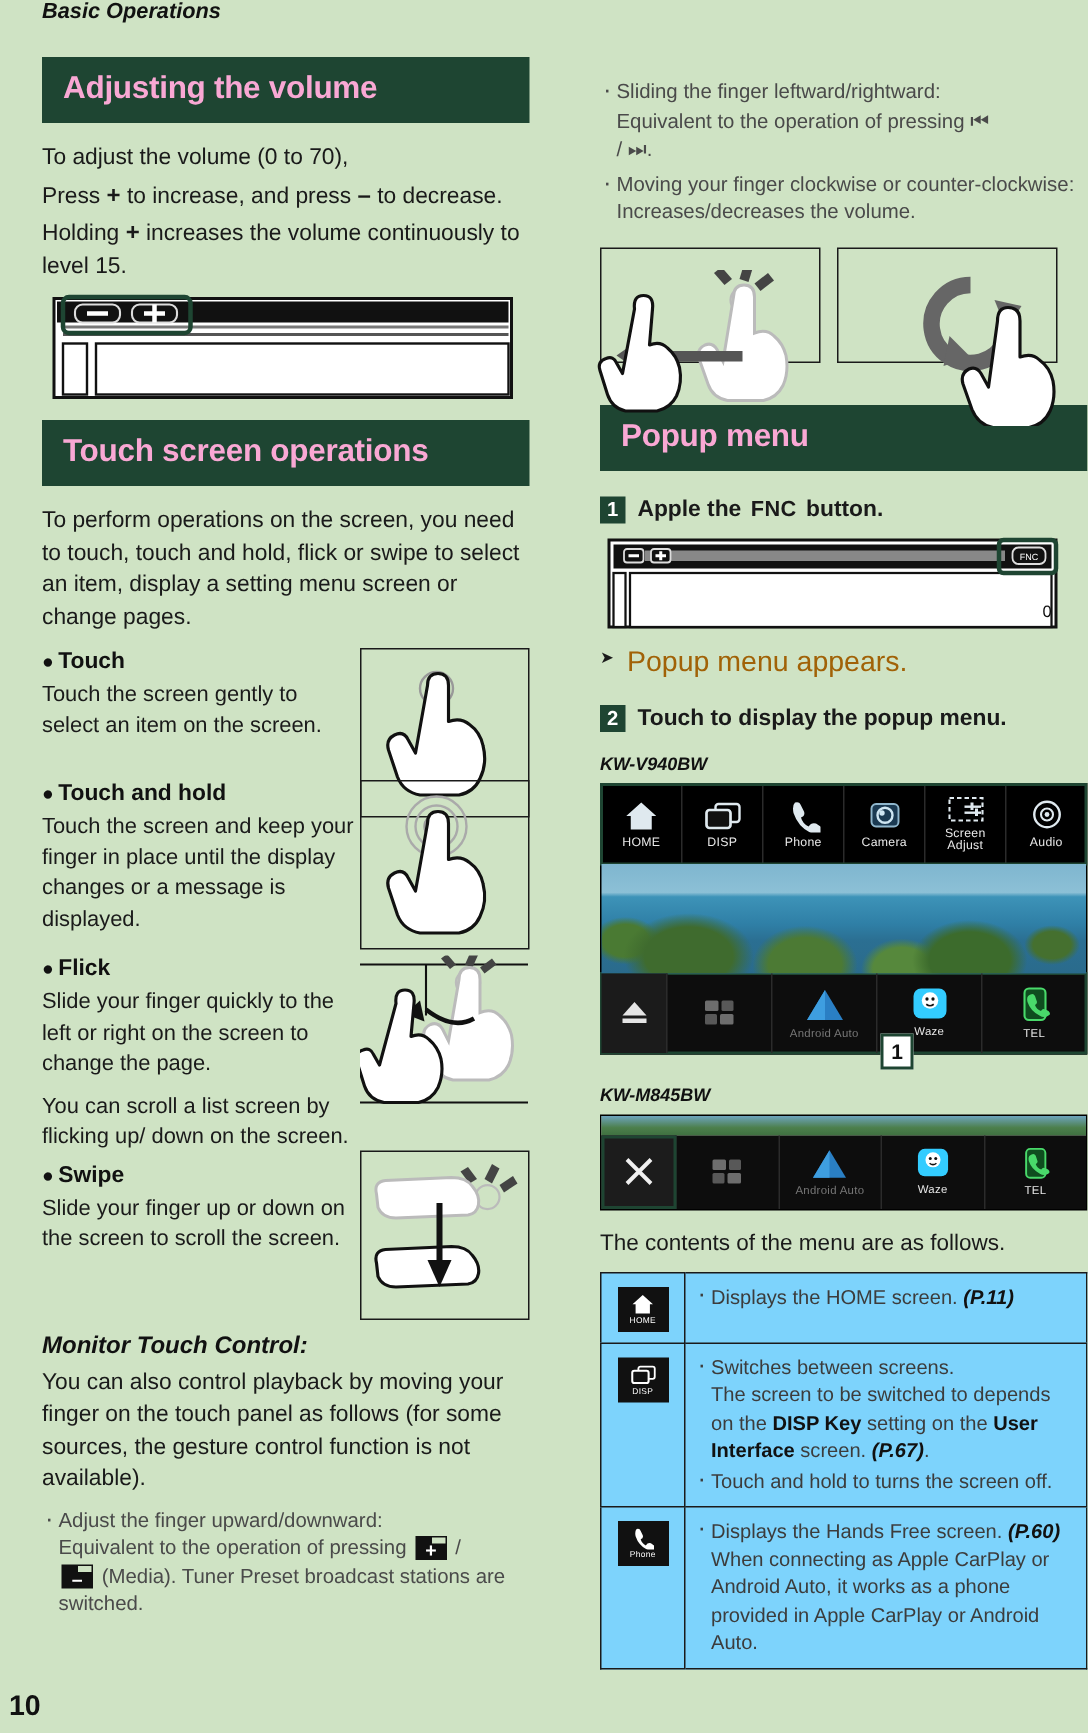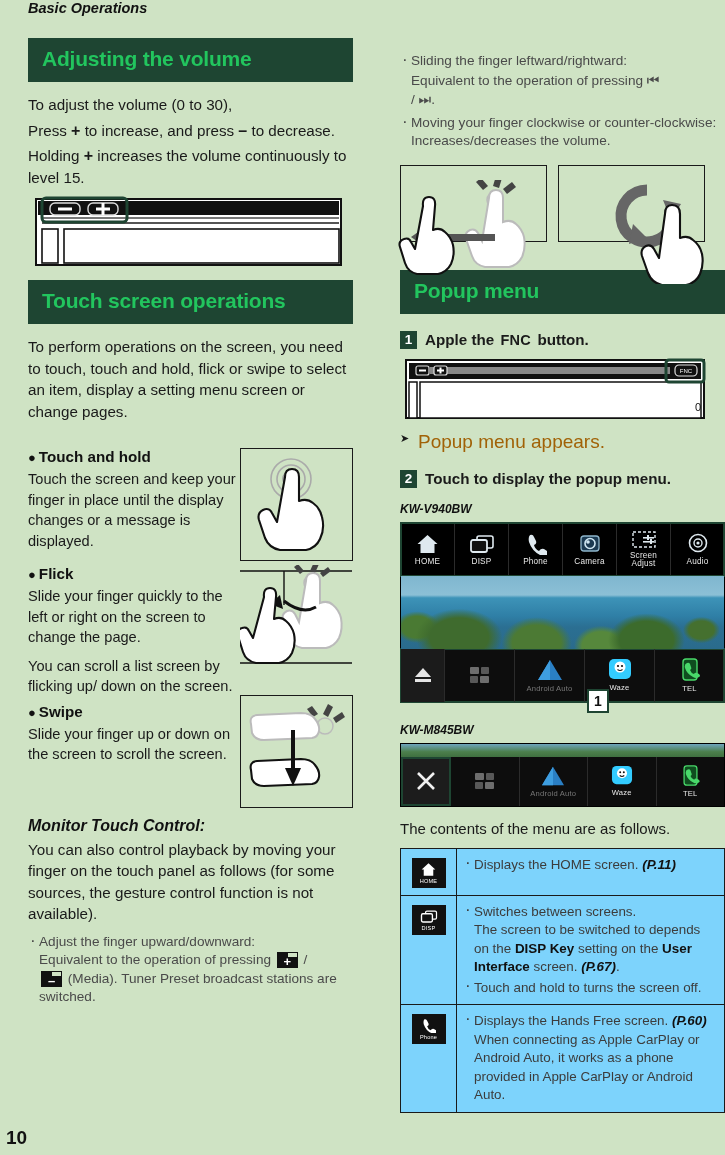"Adjusting the volume" .banner { color: #22c55e -> #f9a8d4 }
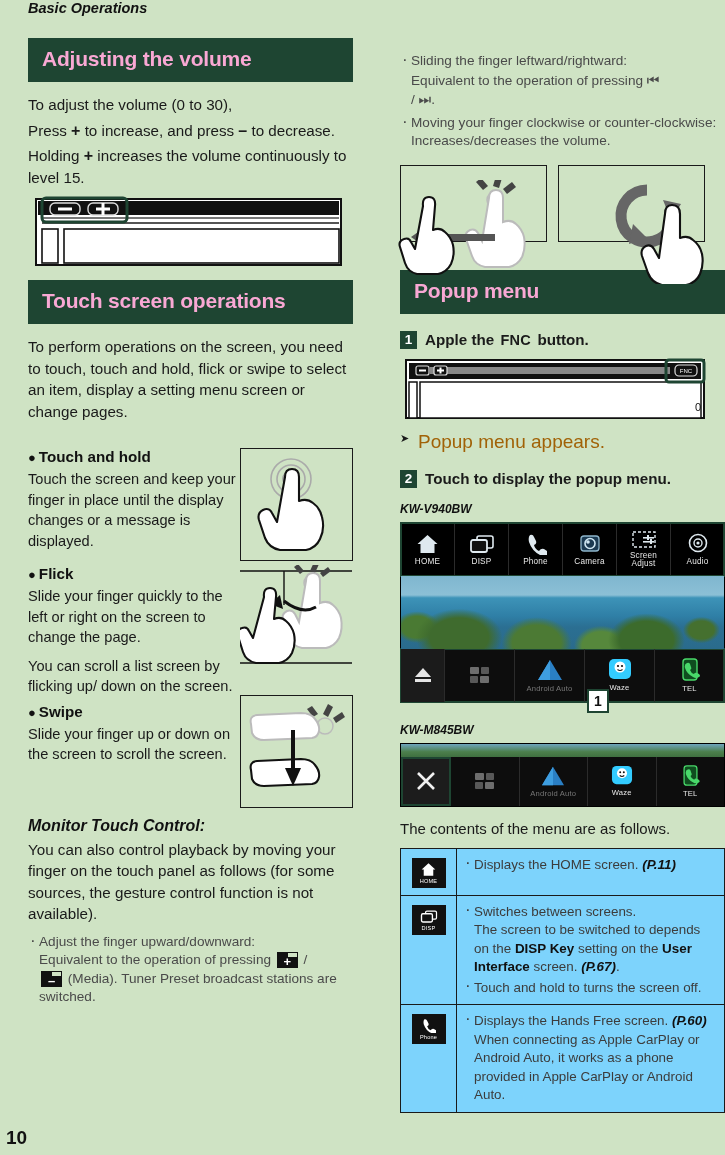"To adjust the volume (0" div.body-text { text: 30 -> 70 }
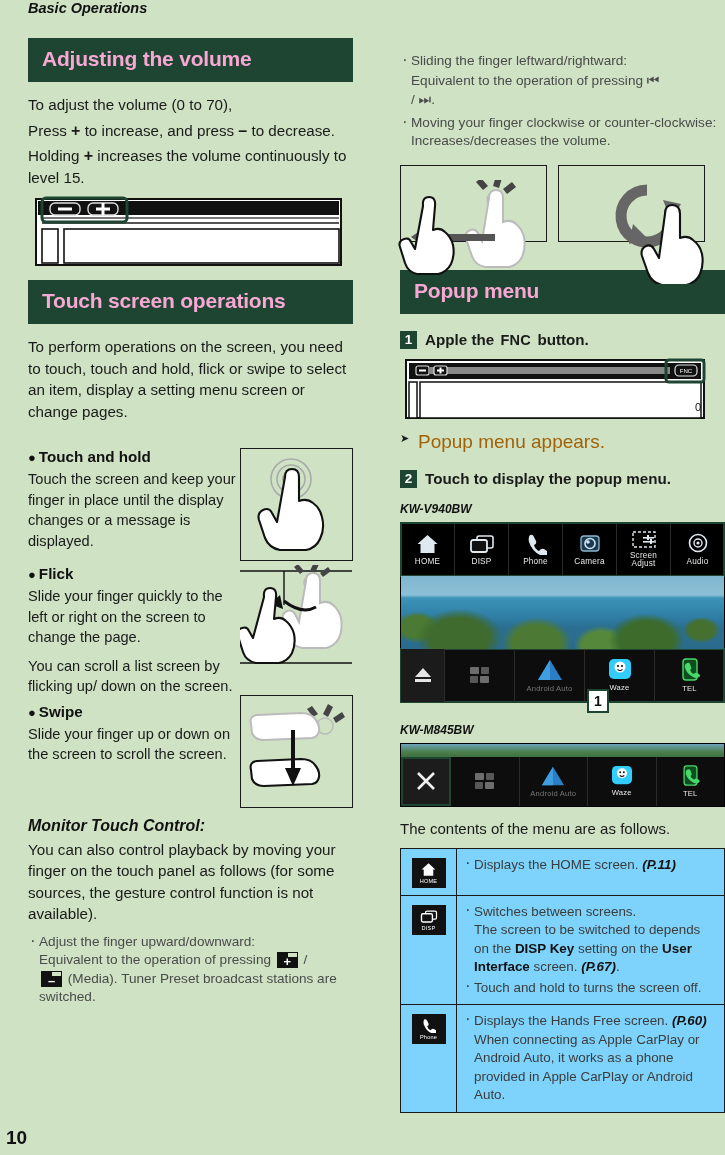"● Touch" div.gest-row { html: none -> <div> <div> <svg> <circle></circle> <path></path> </svg> </div> <div> <span>●</span><span>Touch</span> </div> <div>Touch the screen gently to select an item on the screen.</div> </div> }
